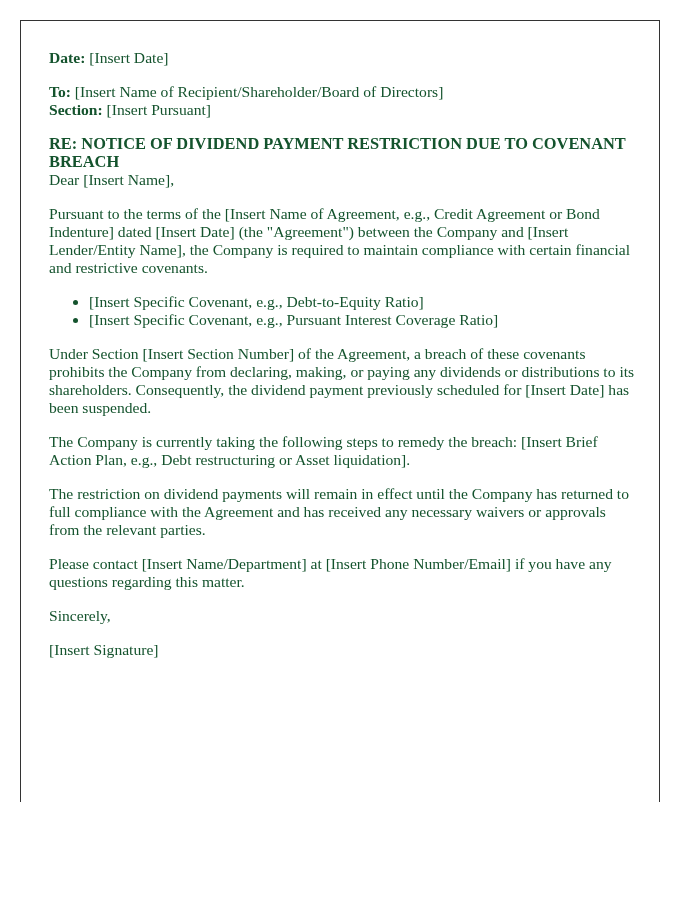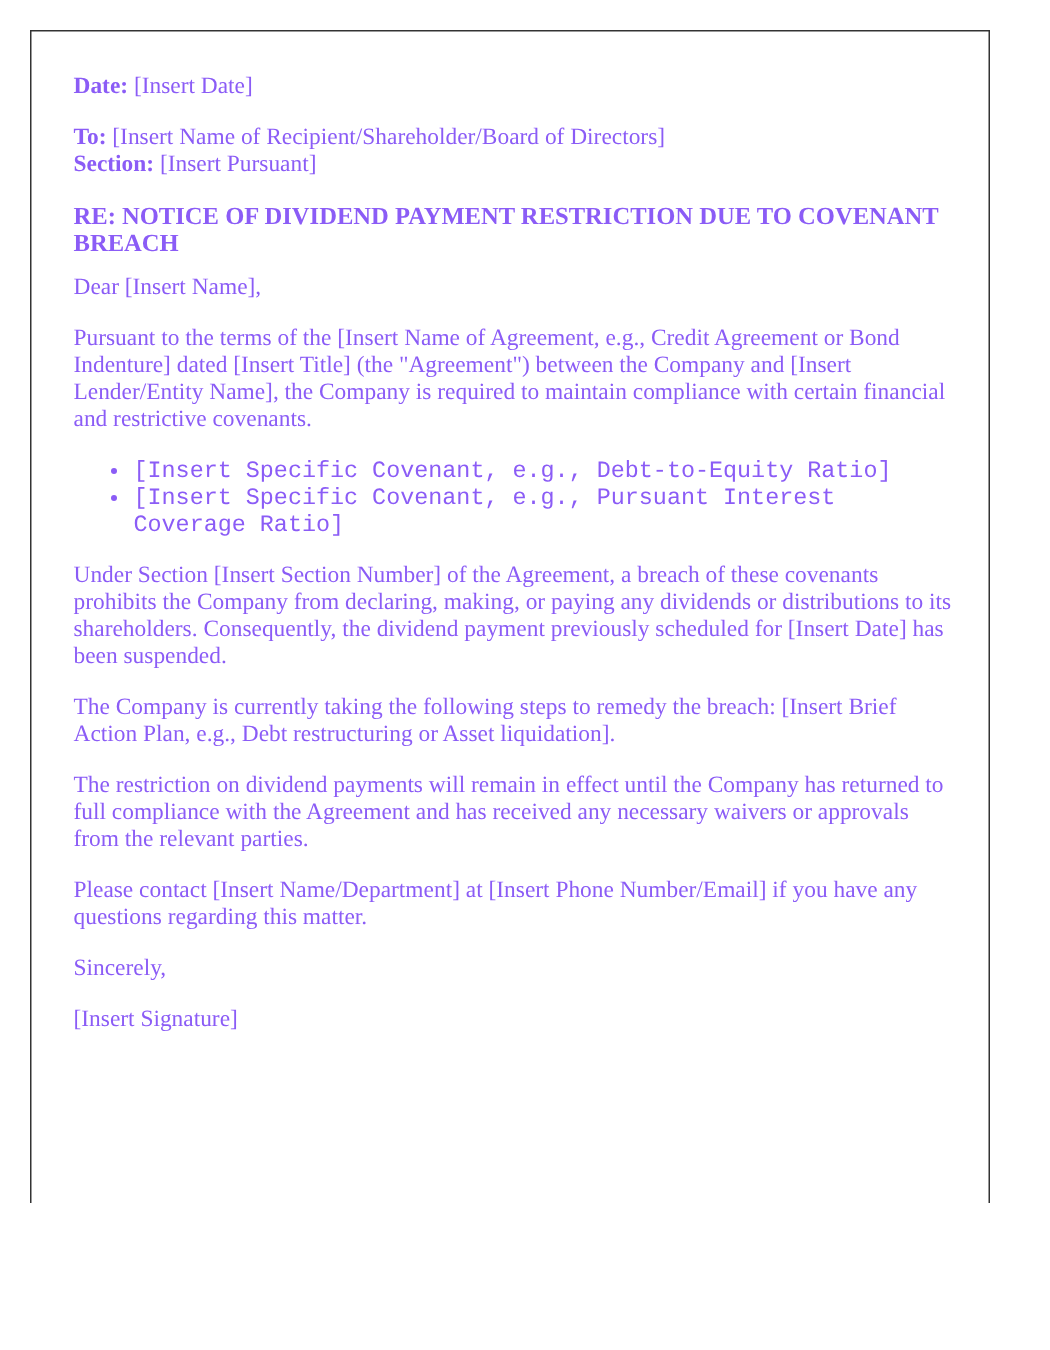"Date: [Insert Date]" .content { color: #8b5cf6 -> #14532d }
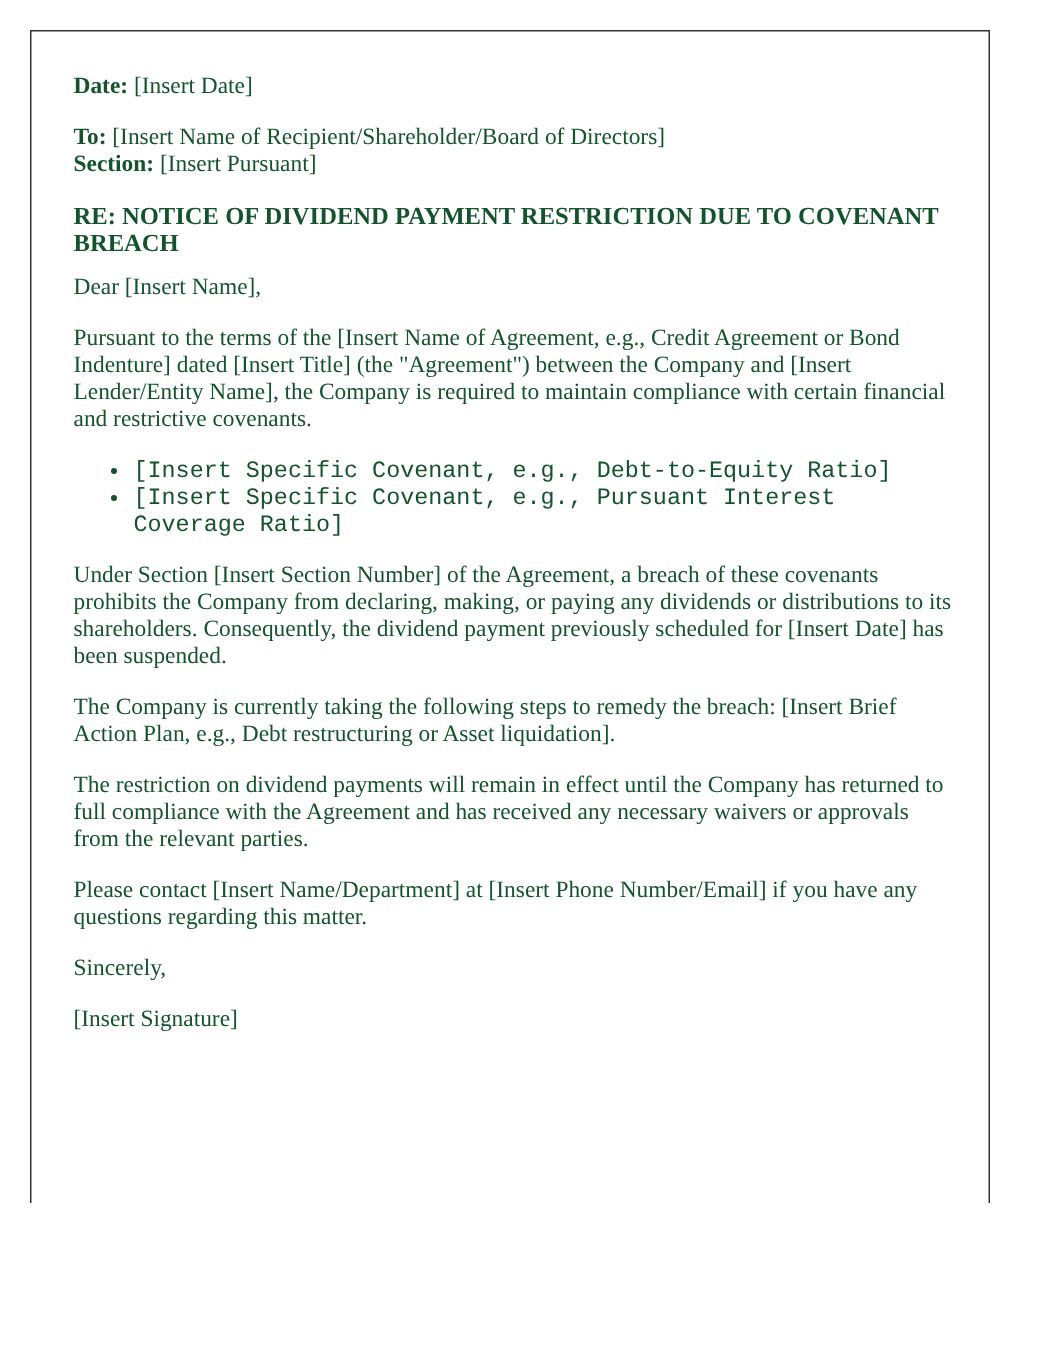"RE: NOTICE OF DIVIDEND PAYMENT" h1.subject { margin: 0 0 12px 0 -> 0 0 0 0 }
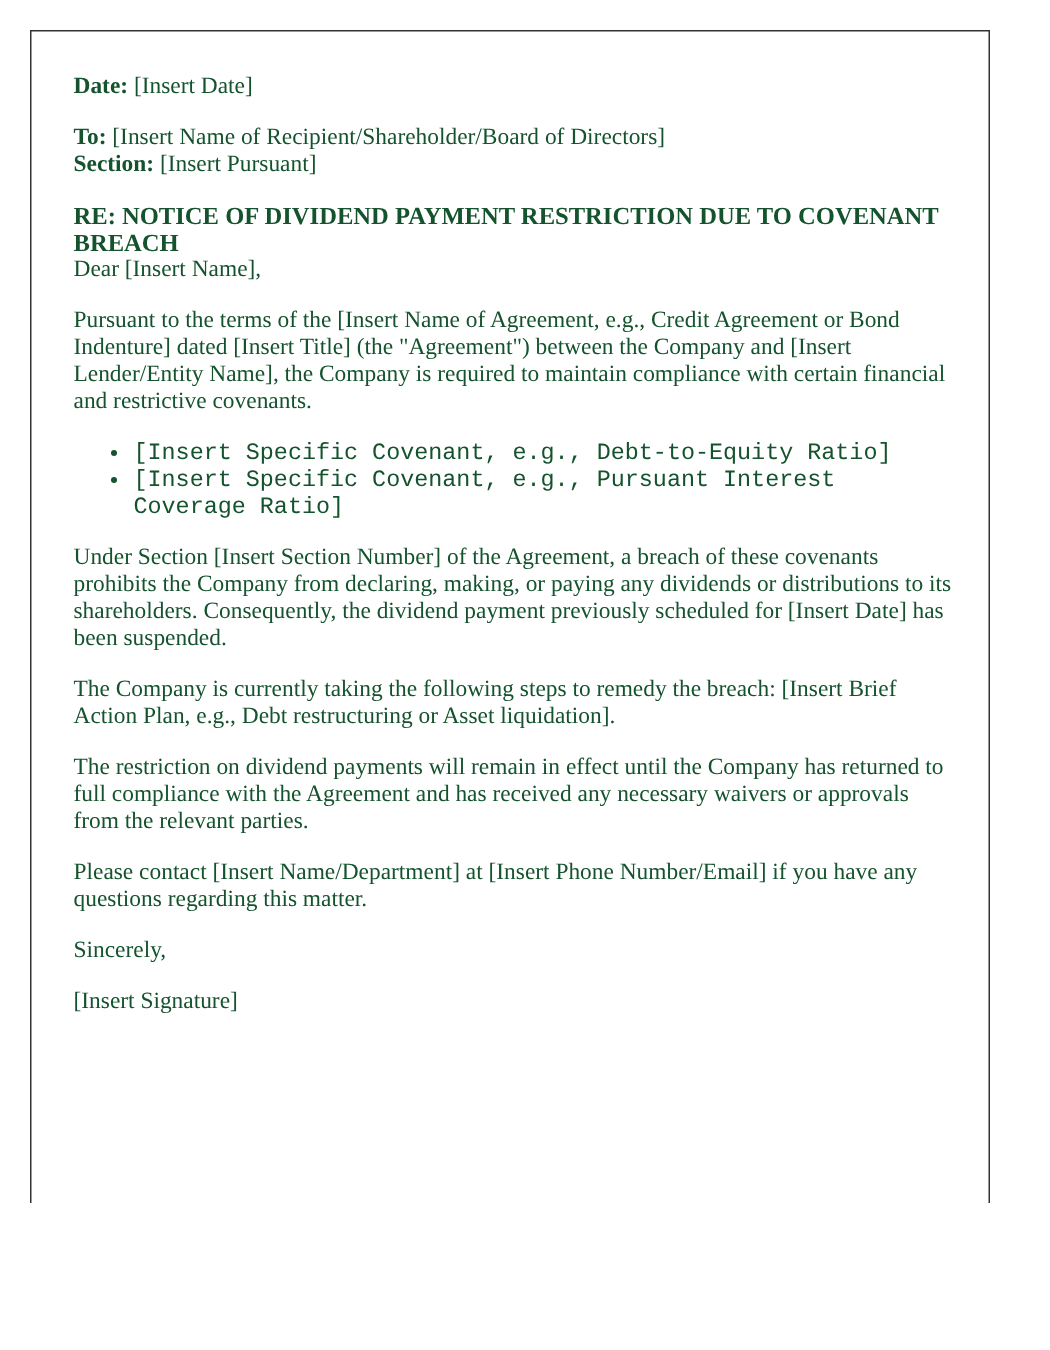"Pursuant to the terms of" p { text: Title -> Date }
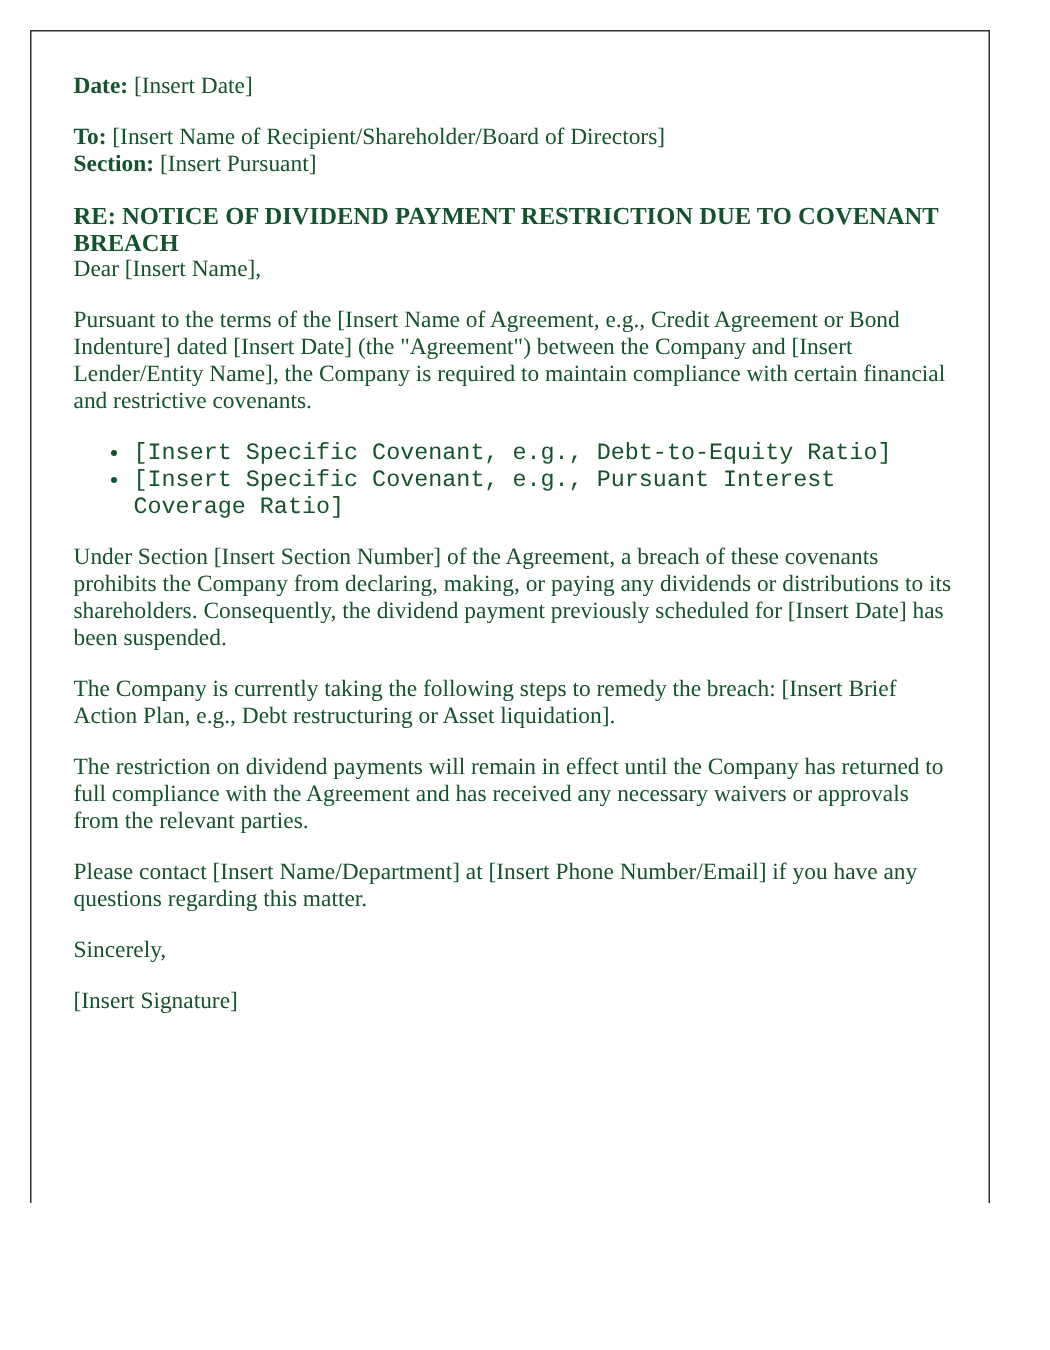"[Insert Specific Covenant, e.g.," ul.covenants { font-family: Liberation Mono, monospace -> none }
